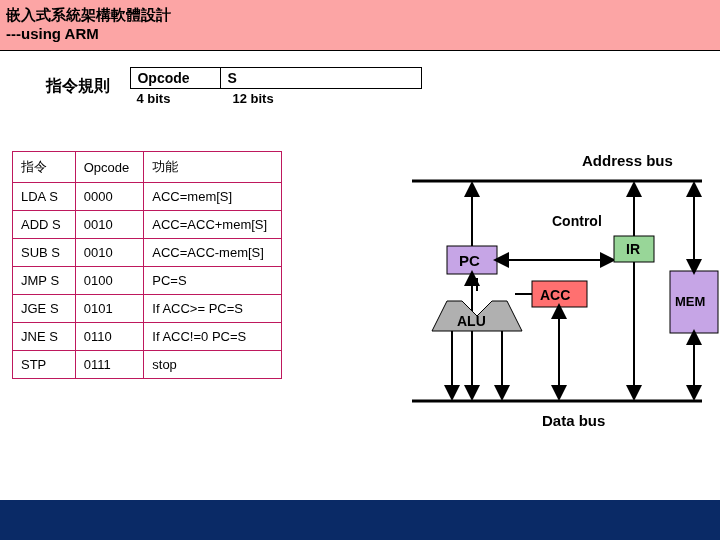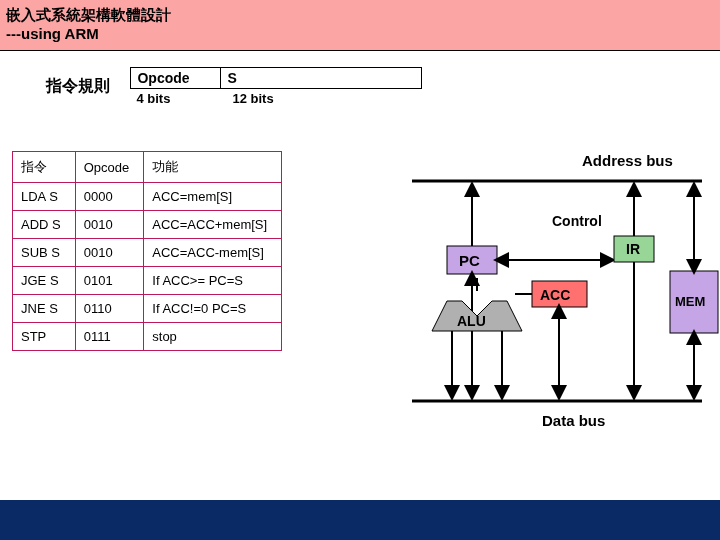"JMP S" tr { html: none -> <tr> <td>JMP S</td> <td>0100</td> <td>PC=S</td> </tr> }
